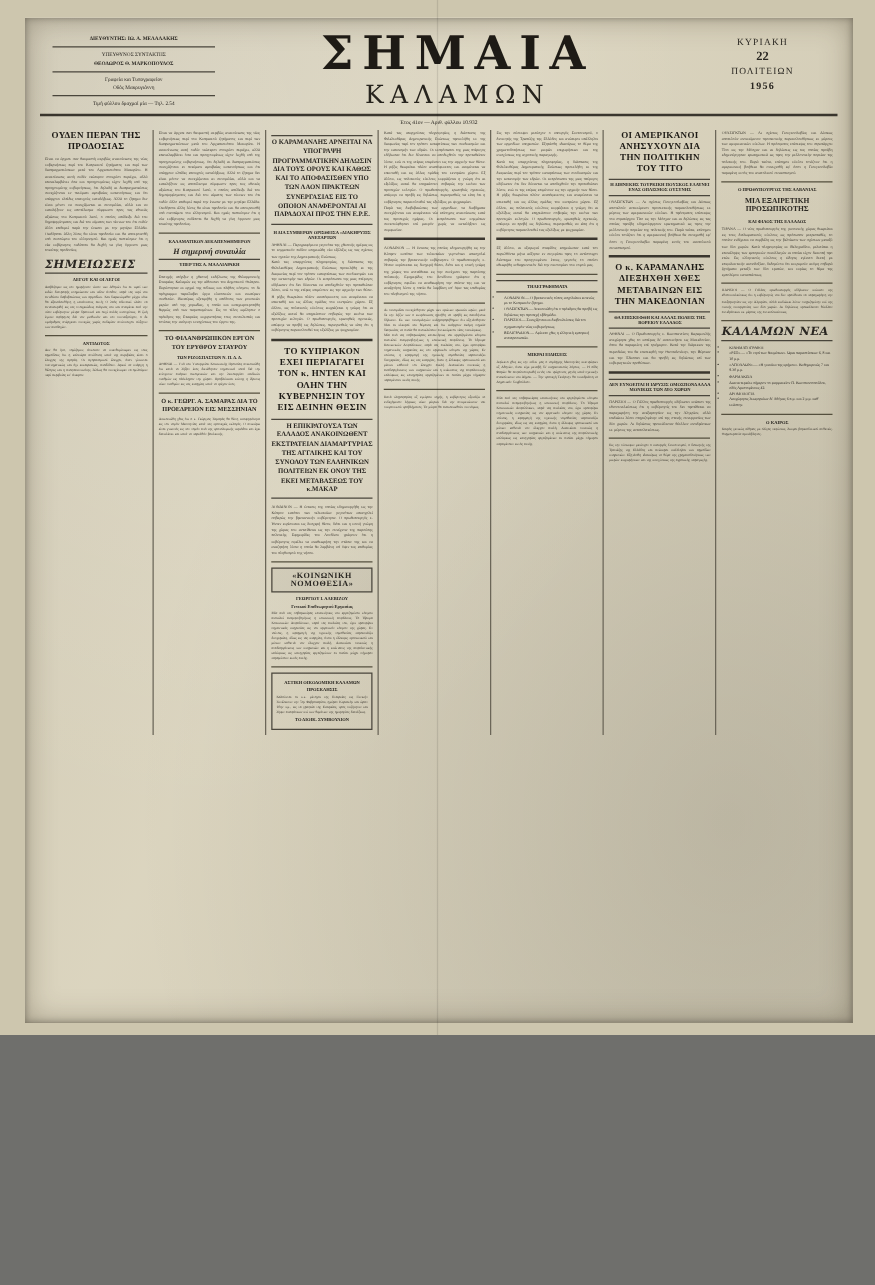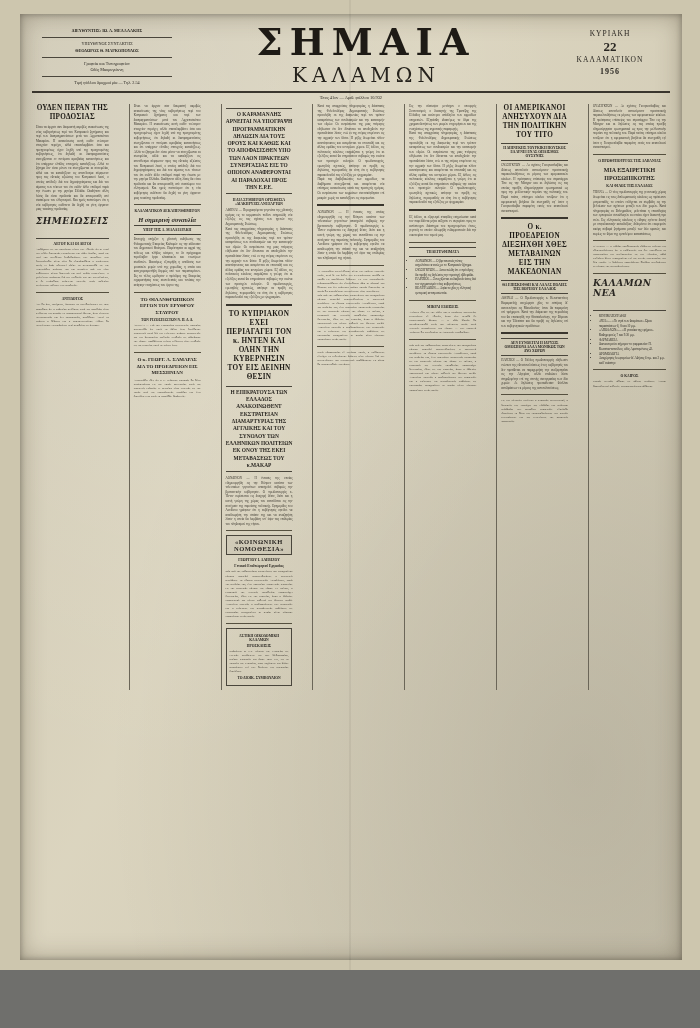"ΣΗΜΑΙΑ" .page { height: 970px -> 828px }
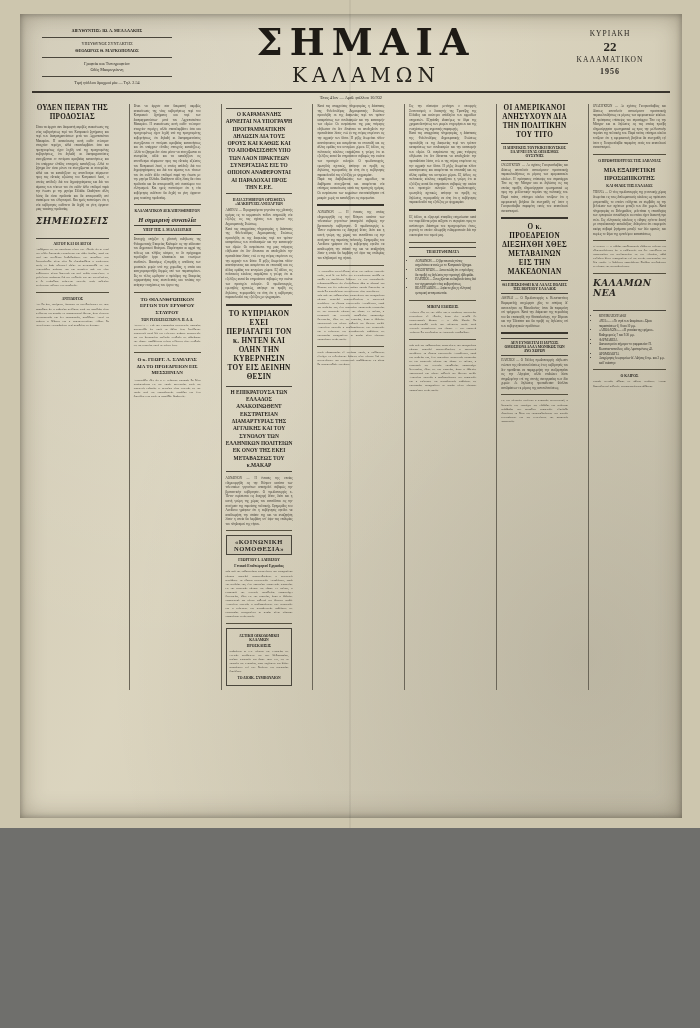"22" .mh-right .num { font-size: 13px -> 10px }
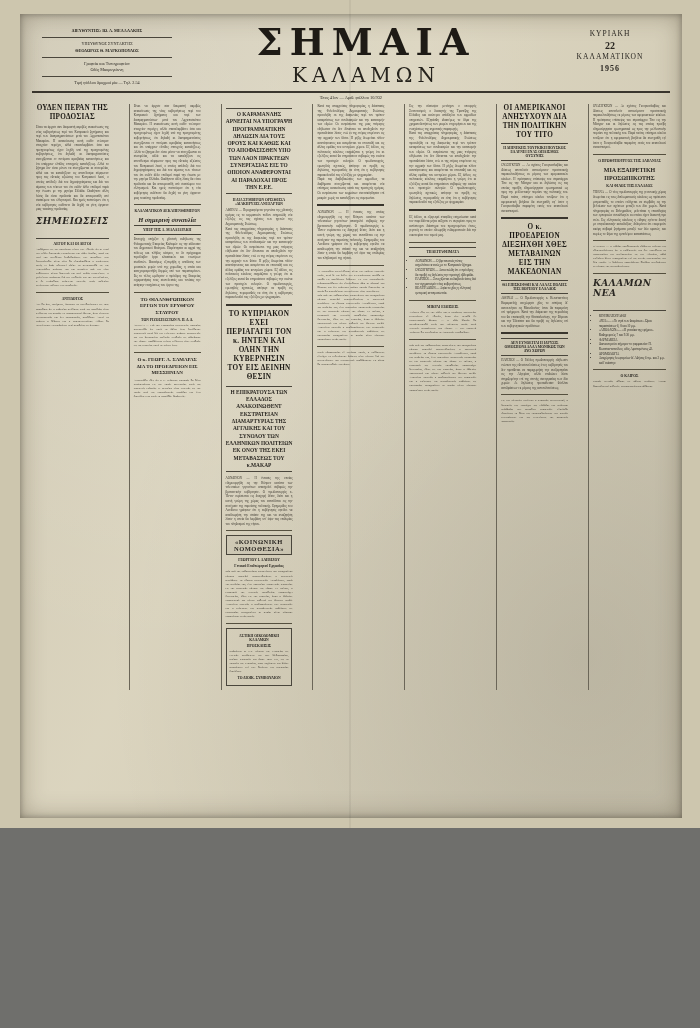"ΚΑΛΑΜΑΤΙΚΟΝ" div.mon { text: ΚΑΛΑΜΑΤΙΚΟΝ -> ΠΟΛΙΤΕΙΩΝ }
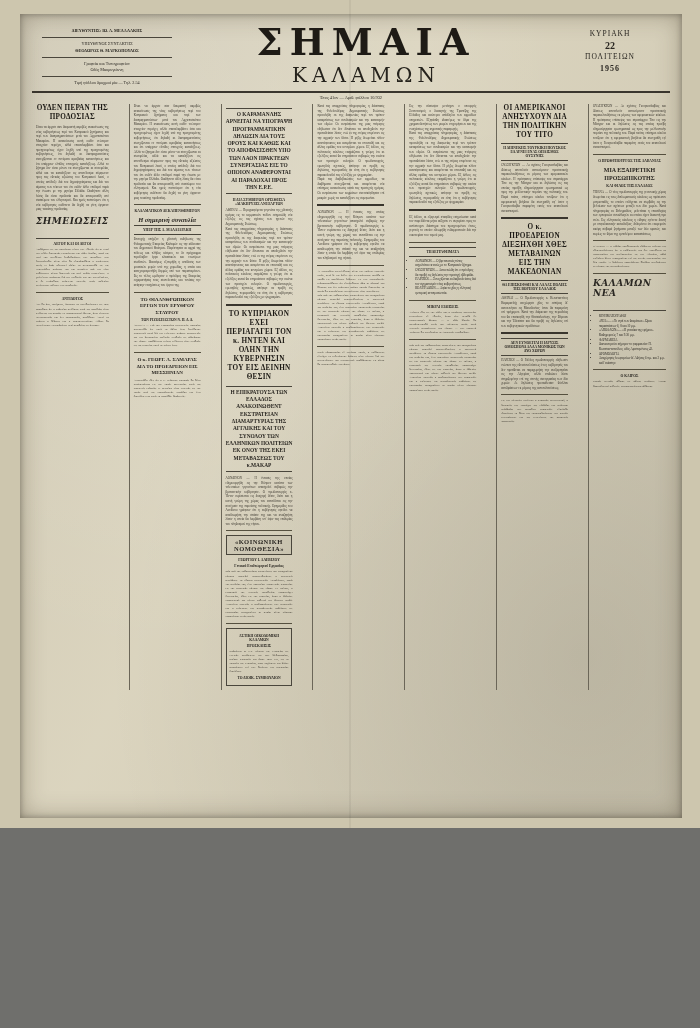"ΟΥΔΕΝ ΠΕΡΑΝ ΤΗΣ ΠΡΟΔΟΣΙΑΣ" .cols { gap: 16px -> 0 }
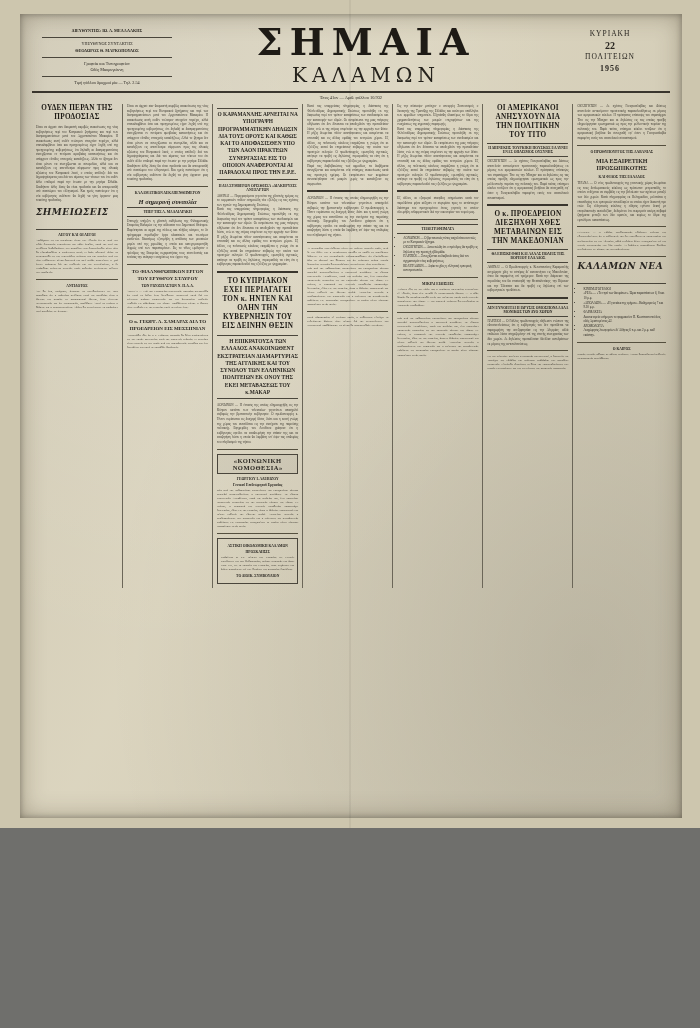"ΣΗΜΕΙΩΣΕΙΣ" .scriptlabel { padding-bottom: 12px -> 1px }
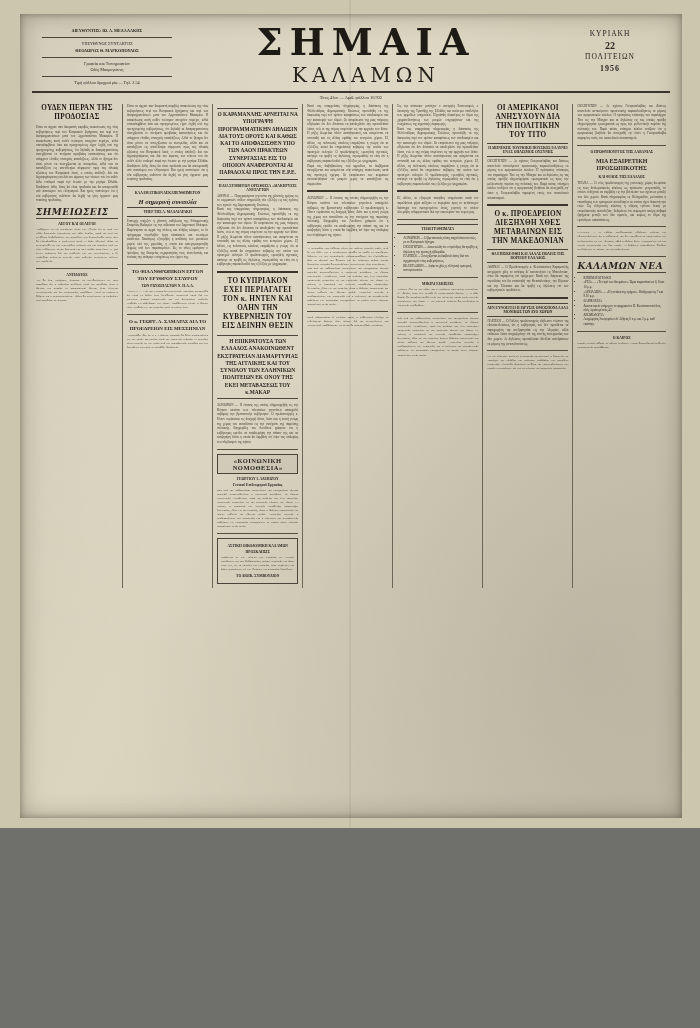"Ο κ. ΠΡΟΕΔΡΕΙΟΝ ΔΙΕΞΗΧΘΗ ΧΘΕΣ" h2.hd { text: ΠΡΟΕΔΡΕΙΟΝ -> ΚΑΡΑΜΑΝΛΗΣ }
